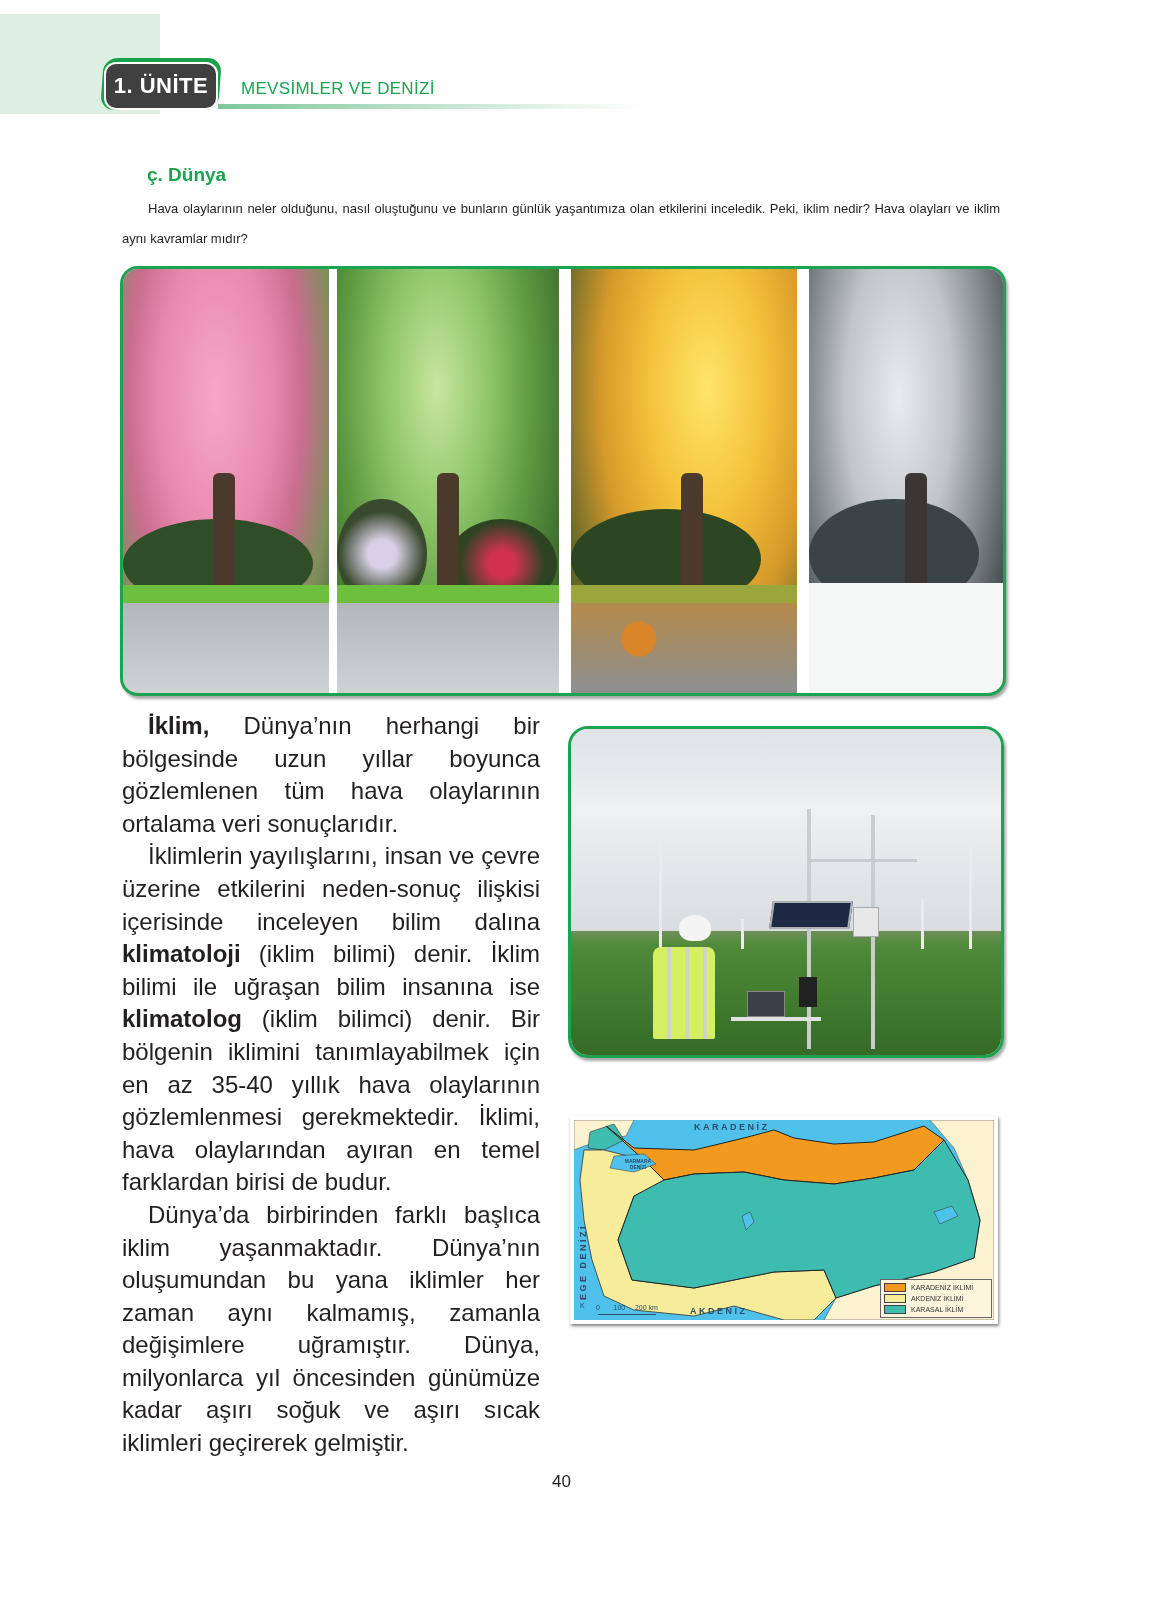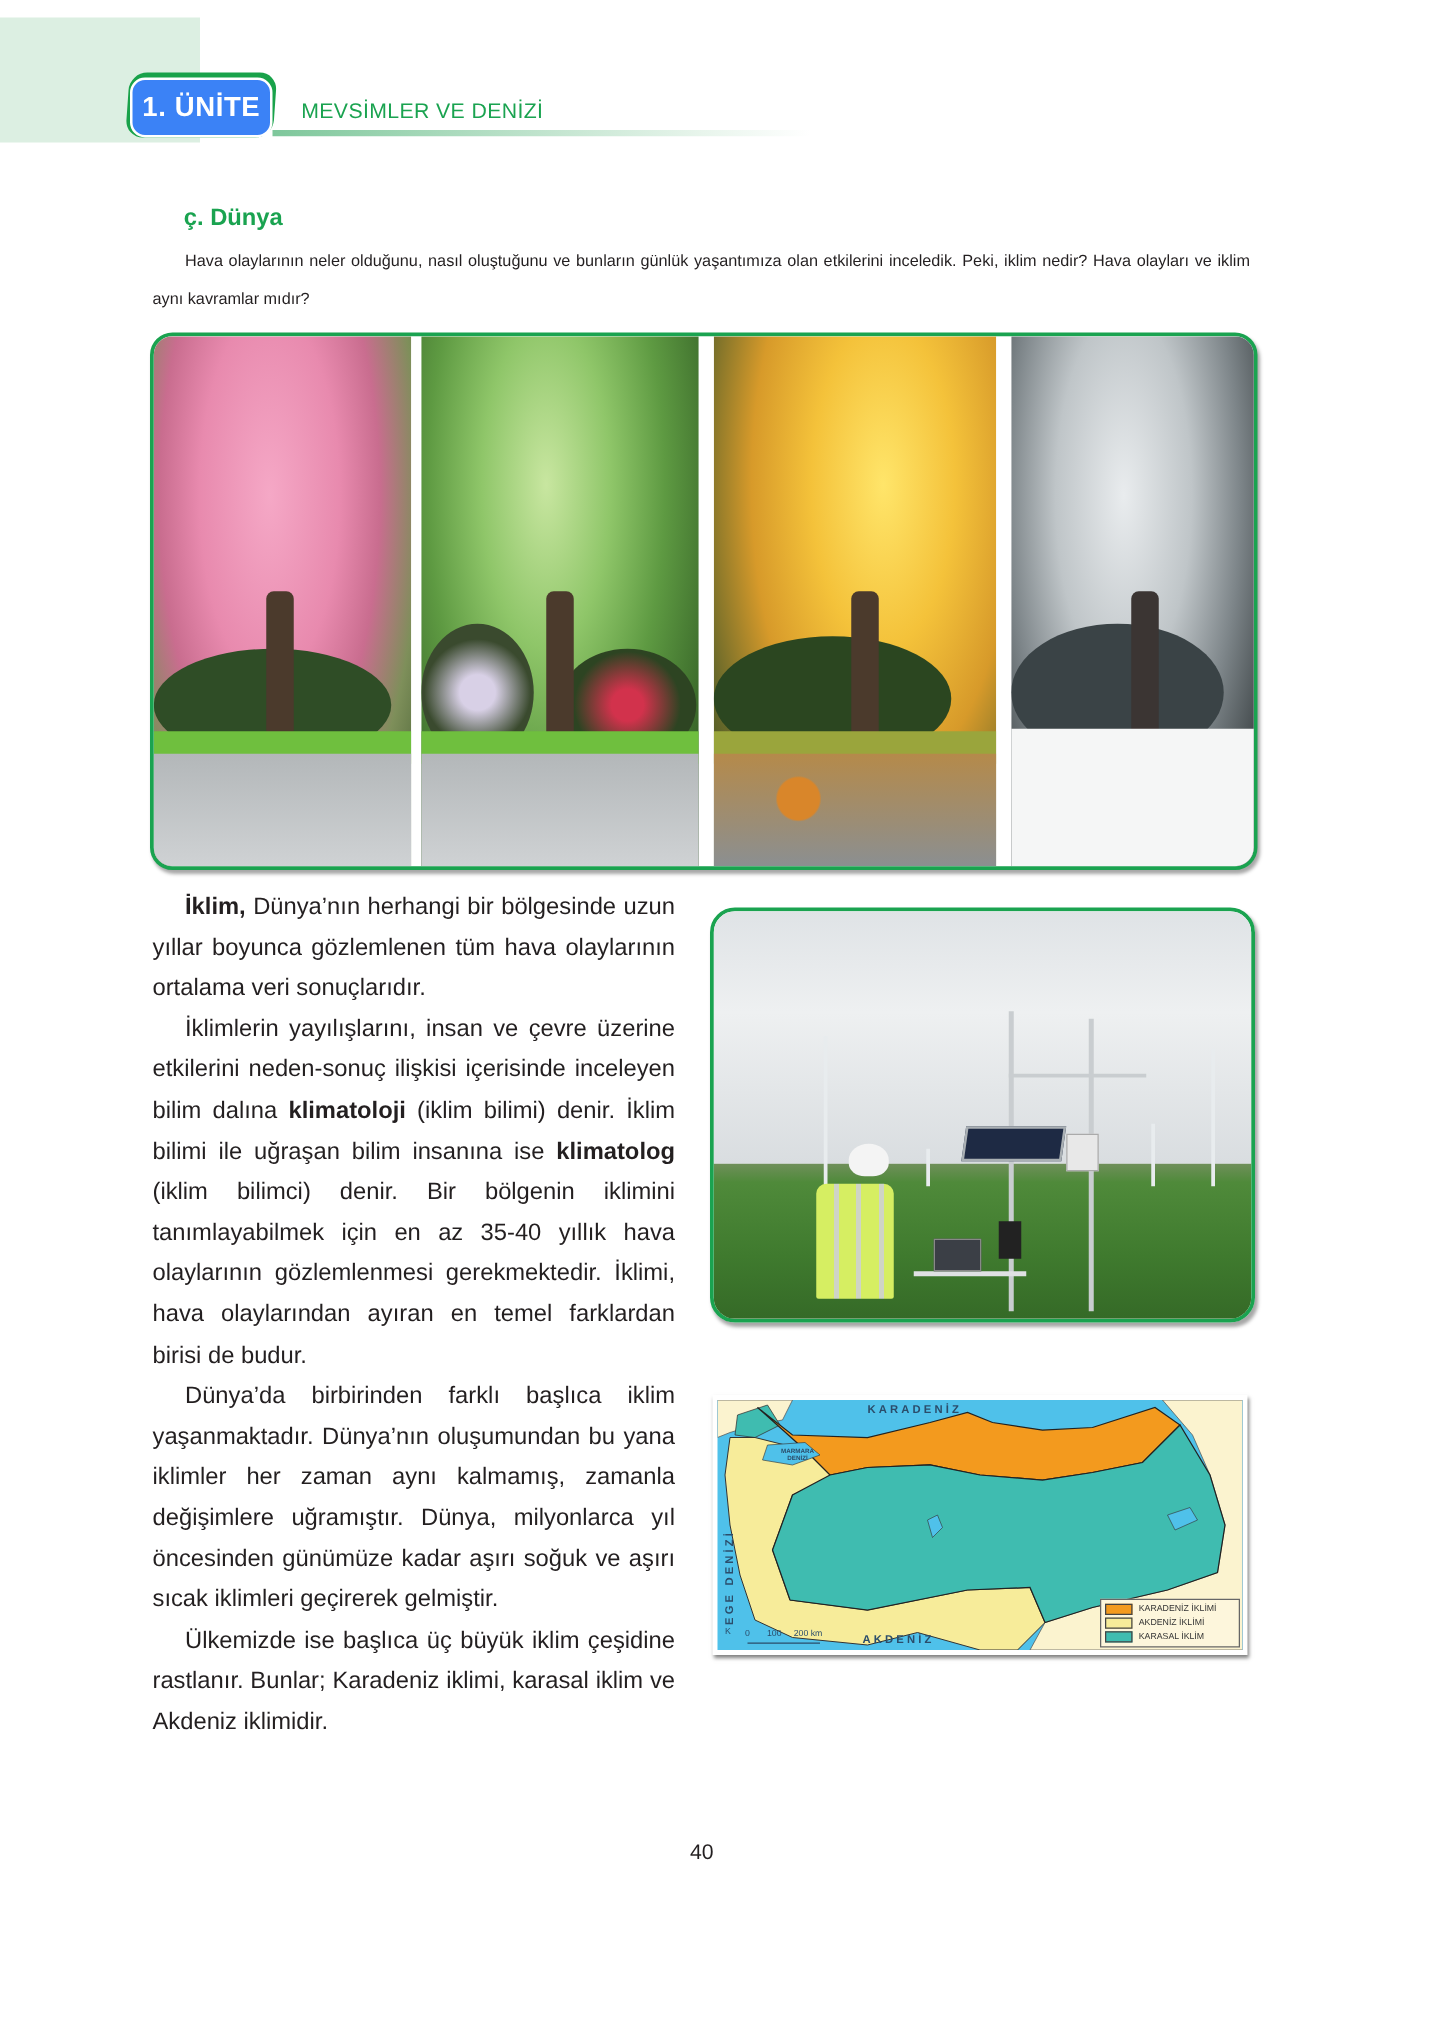"1. ÜNİTE" .unit-tab .face { background: #3b82f6 -> #404040 }
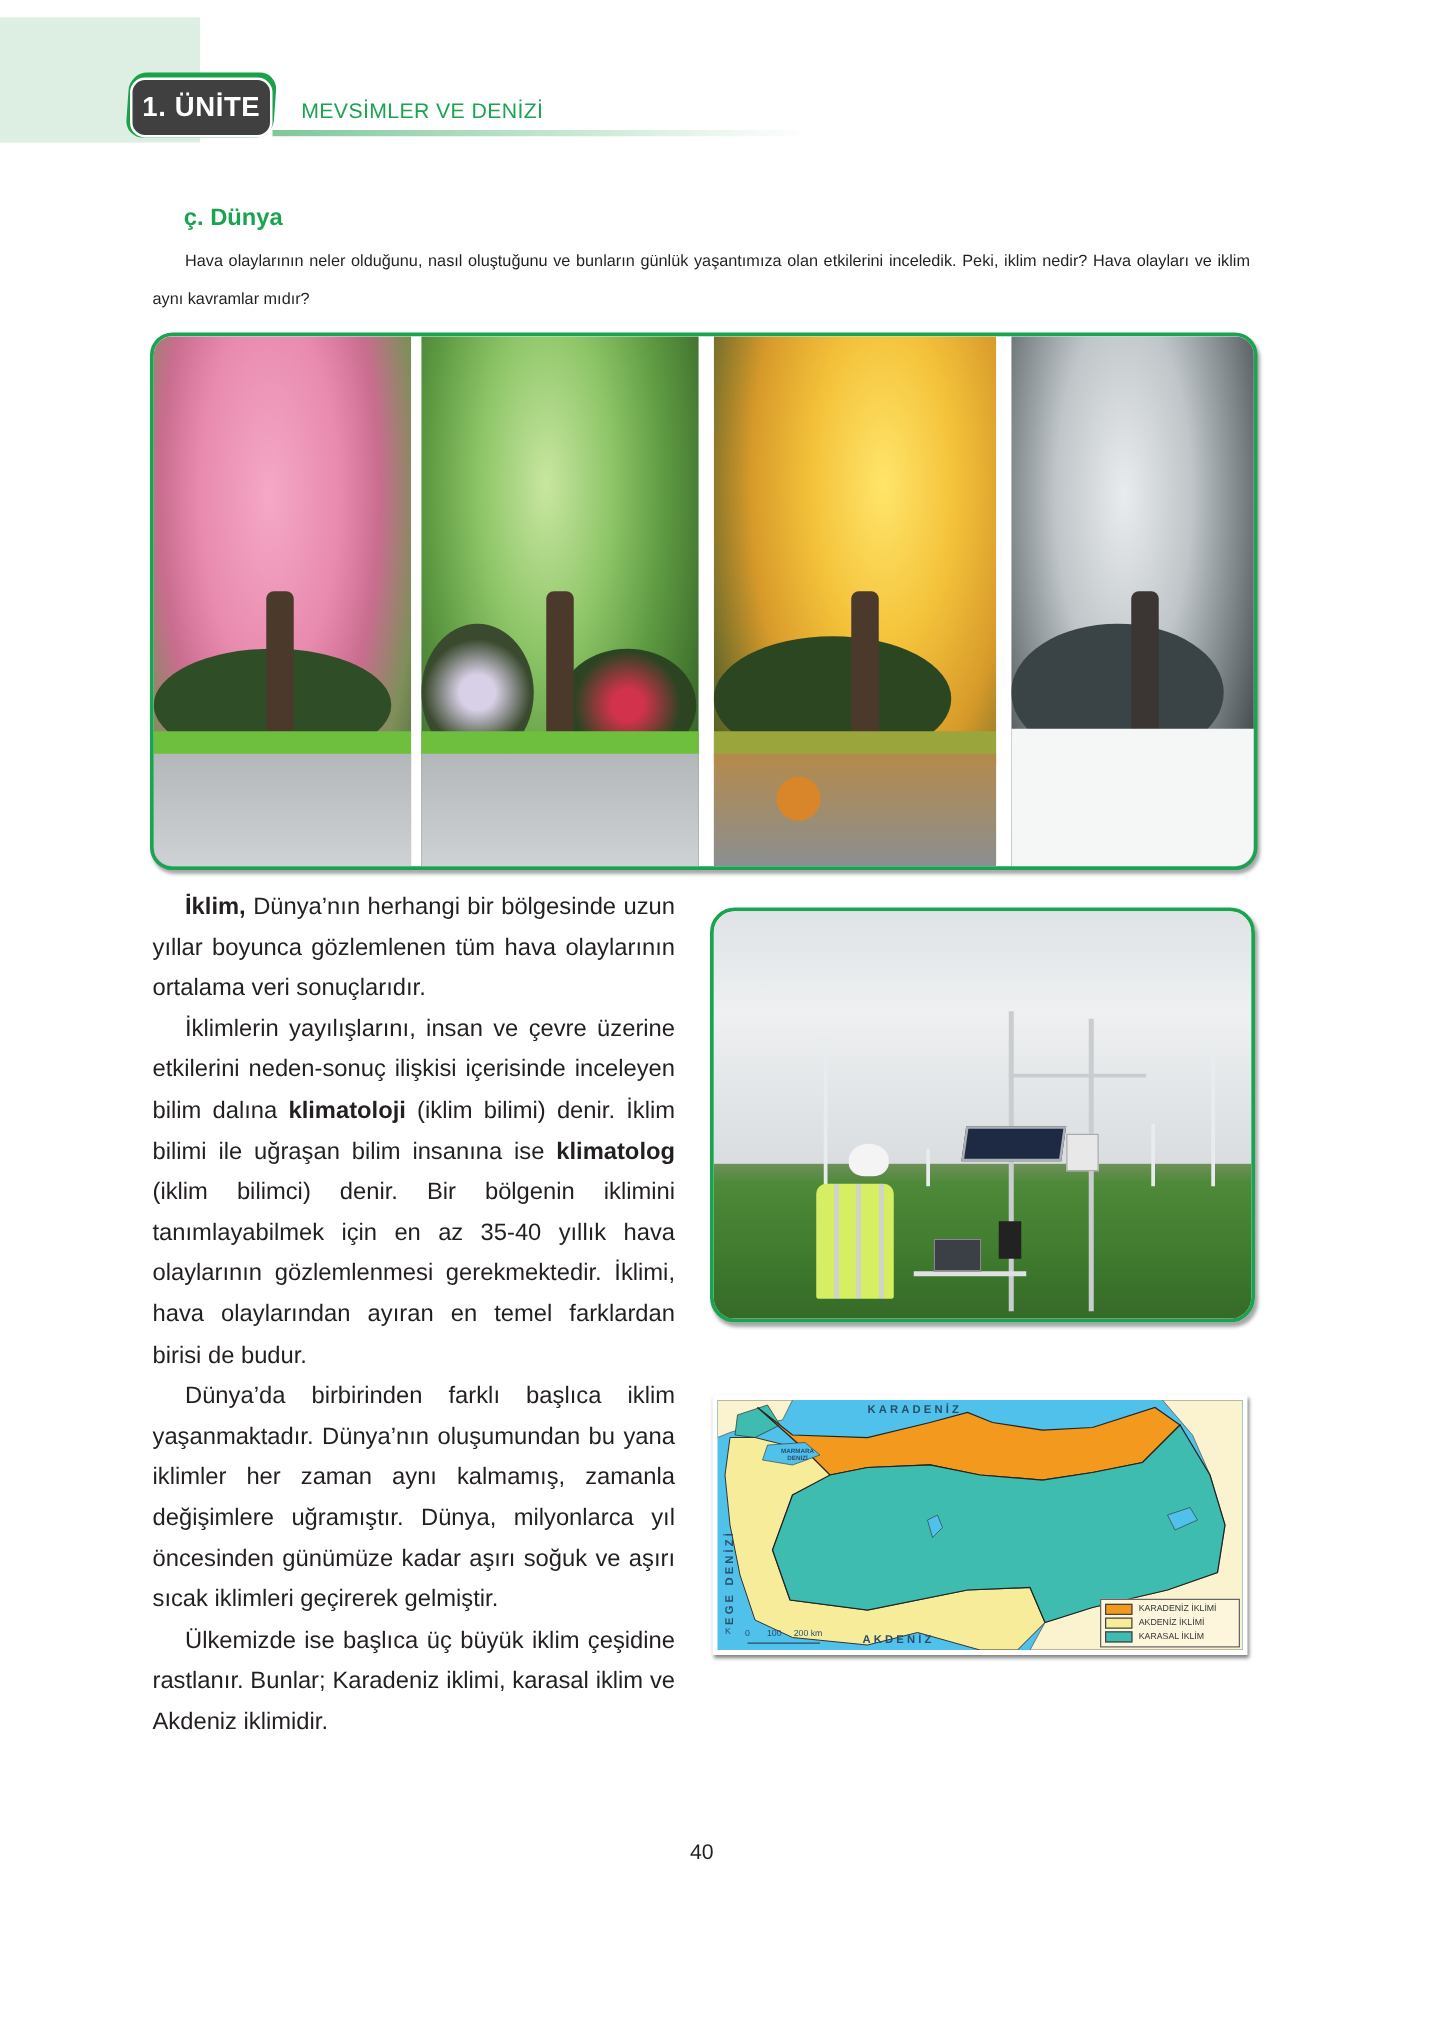"İklim, Dünya’nın herhangi bir bölgesinde" .body-text { font-size: 19px -> 24px }
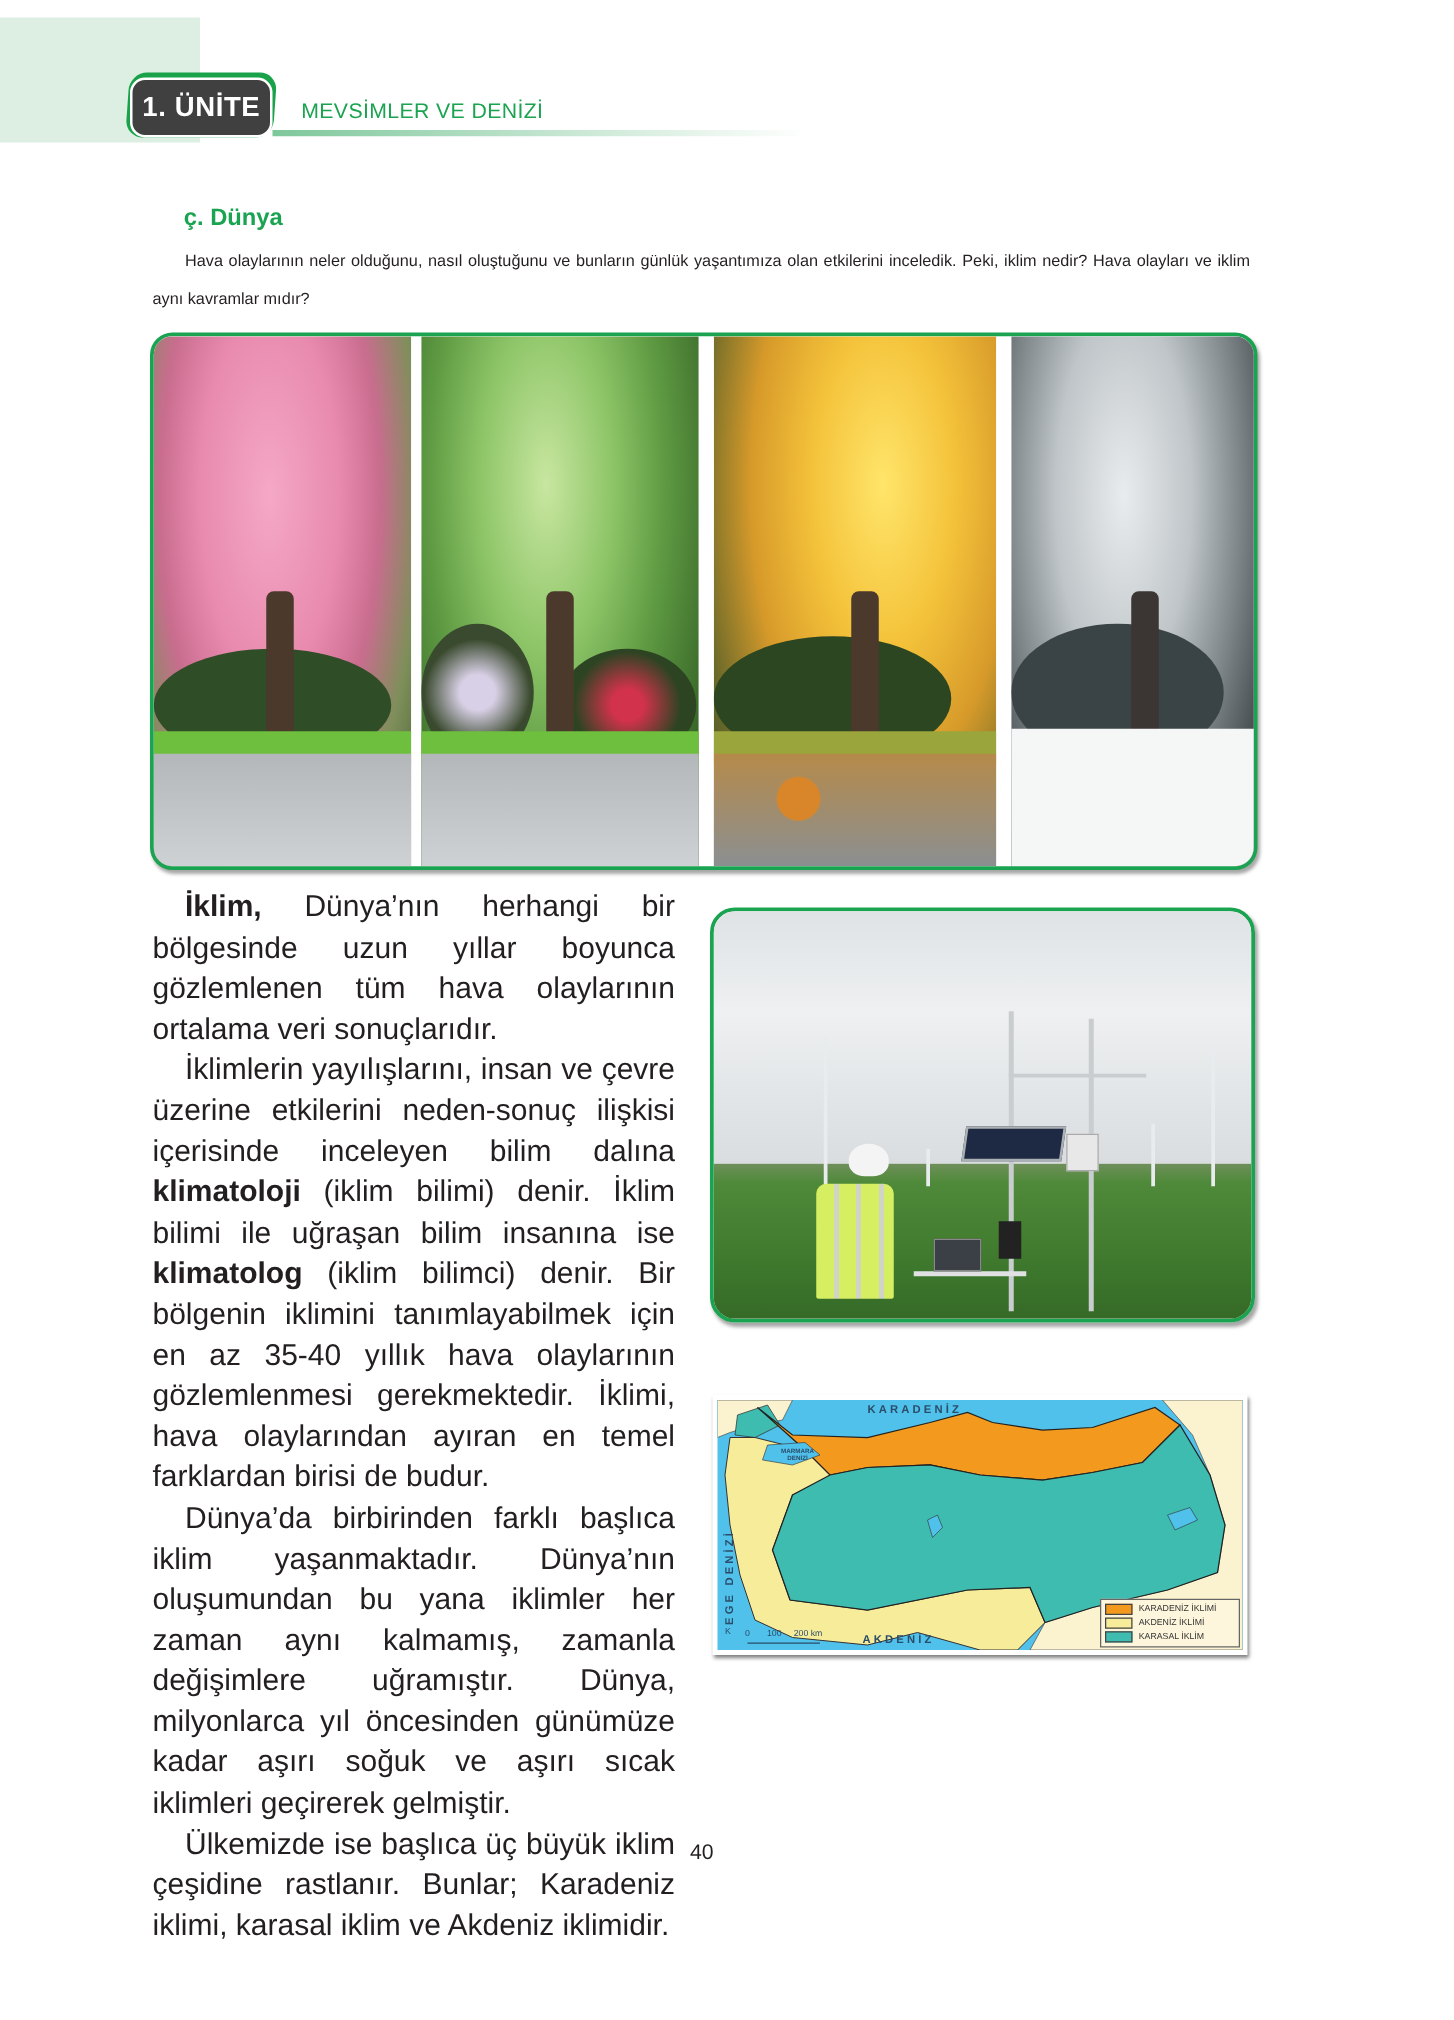"Ülkemizde ise başlıca üç büyük" p { html: <p>Ülkemizde ise başlıca üç büyük iklim çeşidine rastlanır. Bunlar; Karadeniz iklimi, karasal iklim ve Akdeniz iklimidir.</p> -> none }
